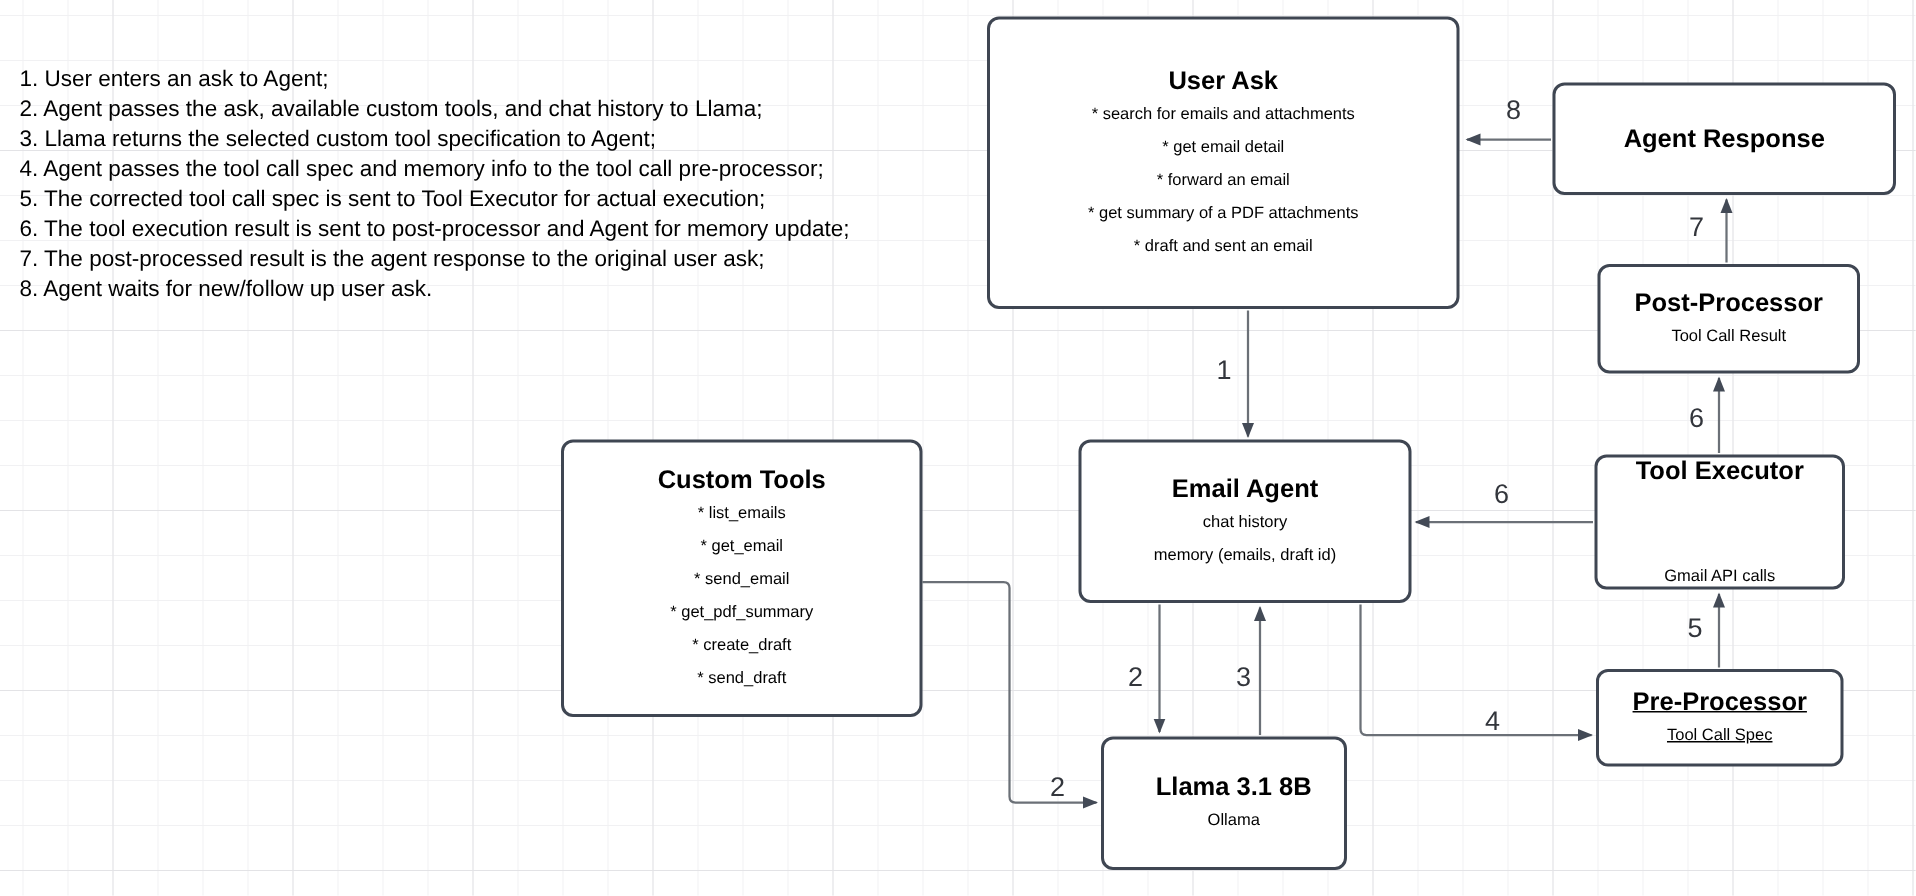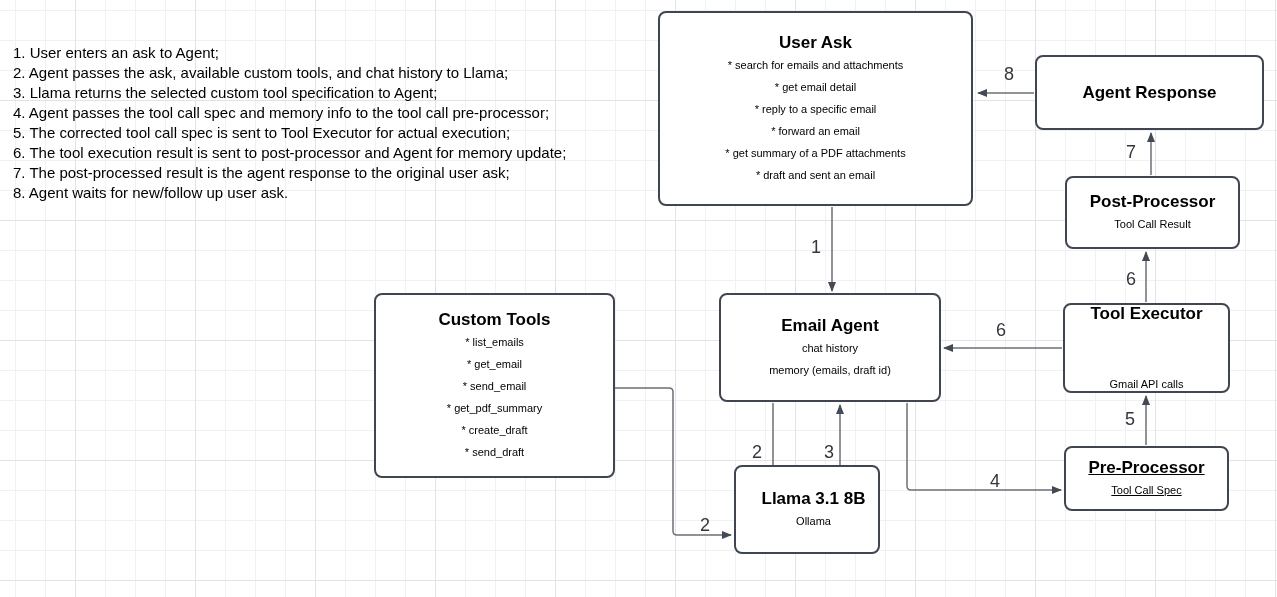"* reply to a specific" div.node-line { html: <div>* reply to a specific email</div> -> none }
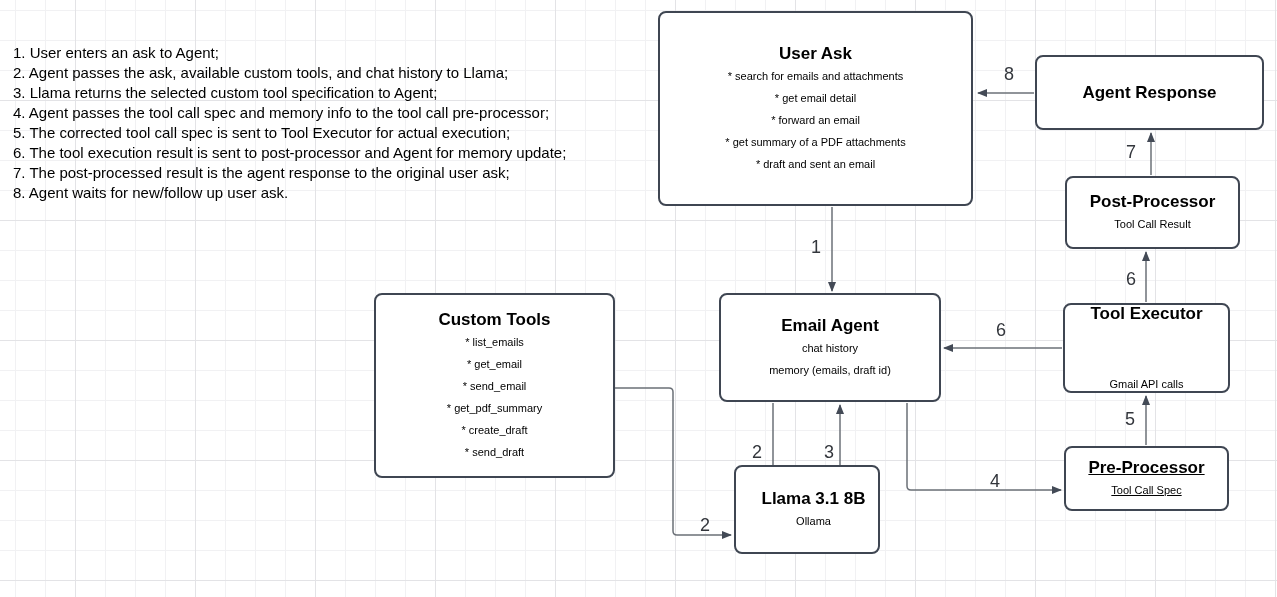"Llama 3.1 8B" div.node { top: 465px -> 491px; width: 146px -> 164px }
